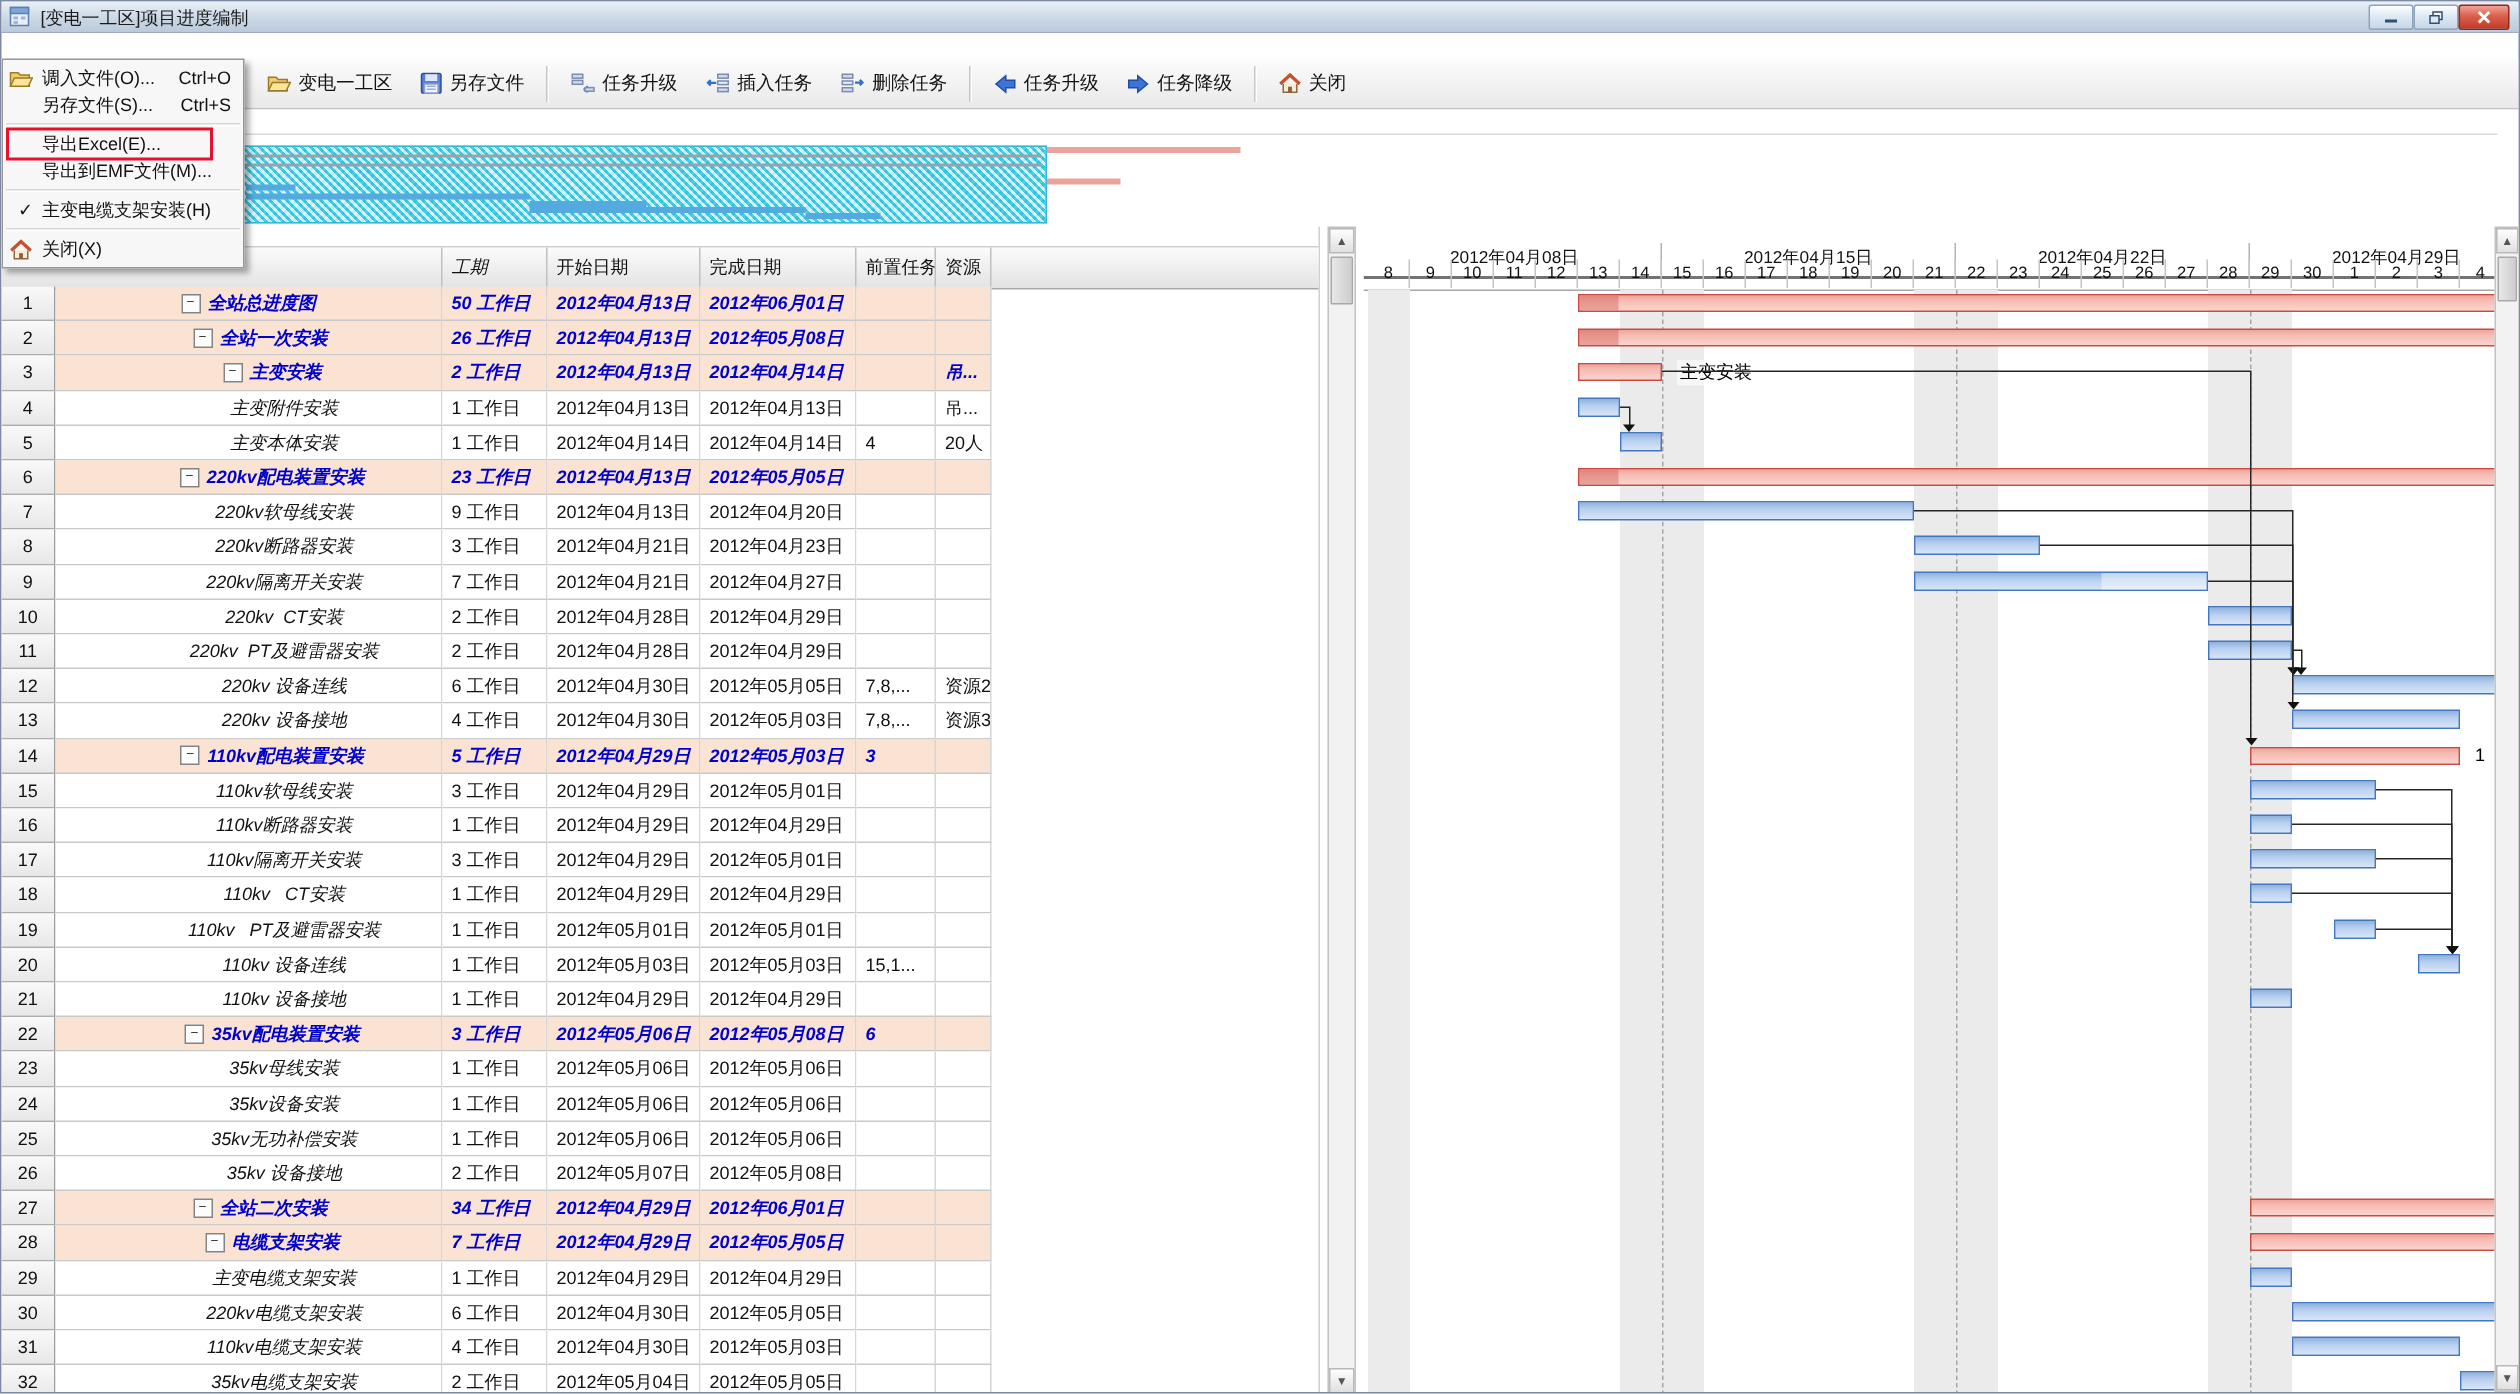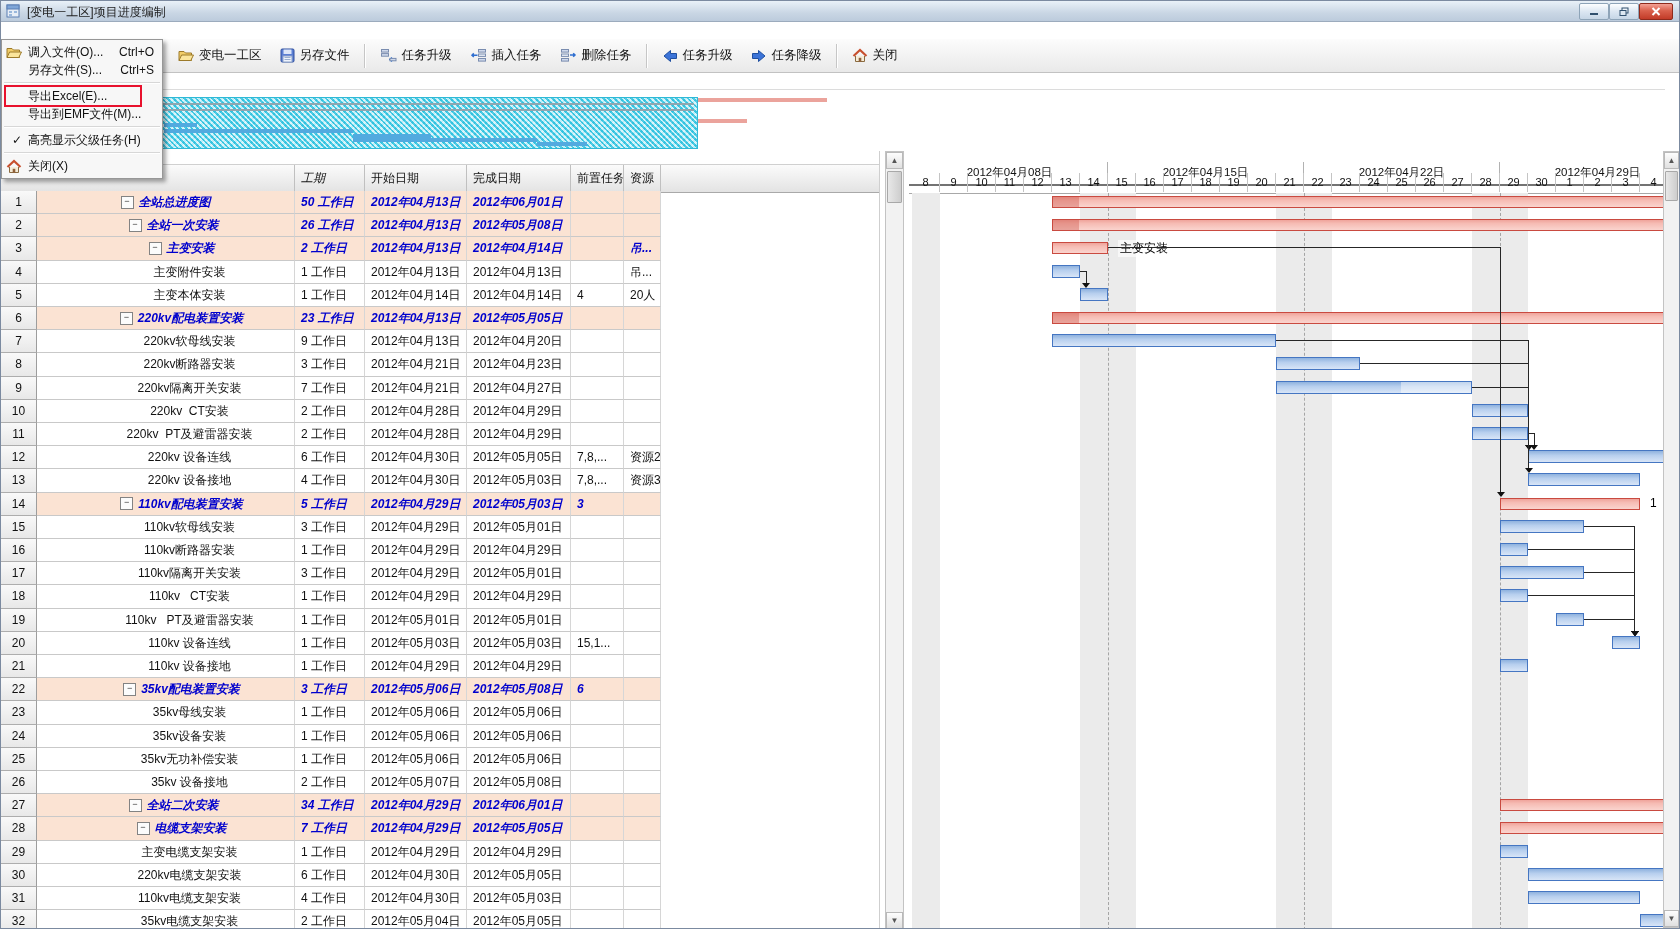"高亮显示父级任务(H)" span.lb { text: 高亮显示父级任务 -> 主变电缆支架安装 }
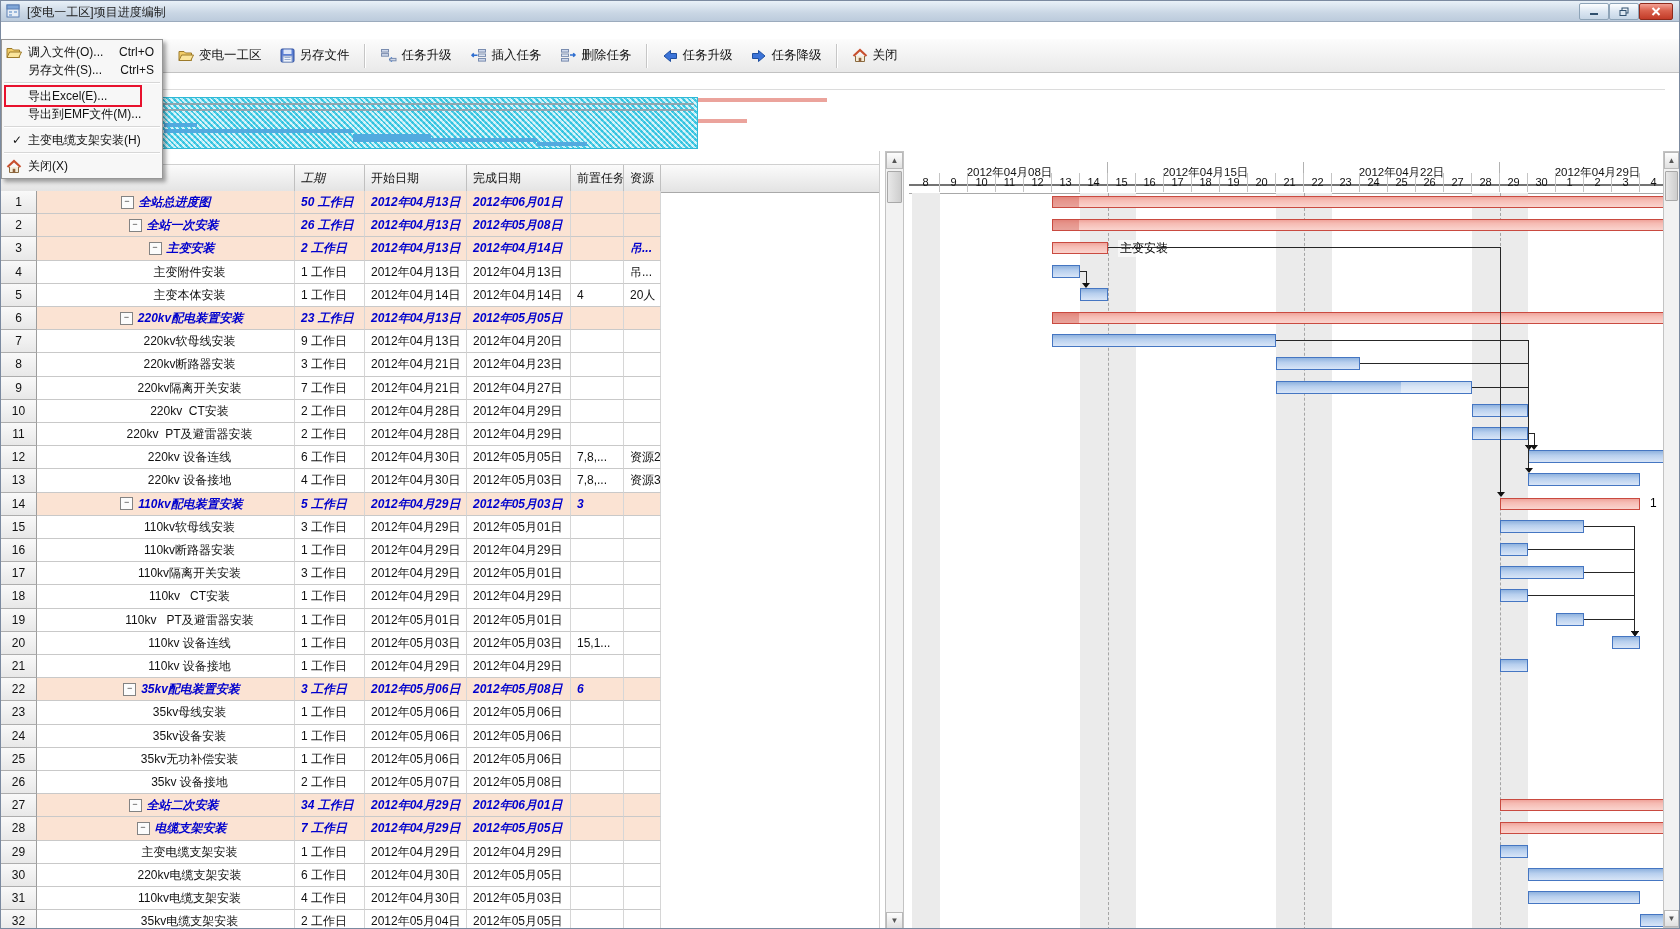"主变附件安装" .namecell { font-style: none -> italic }
